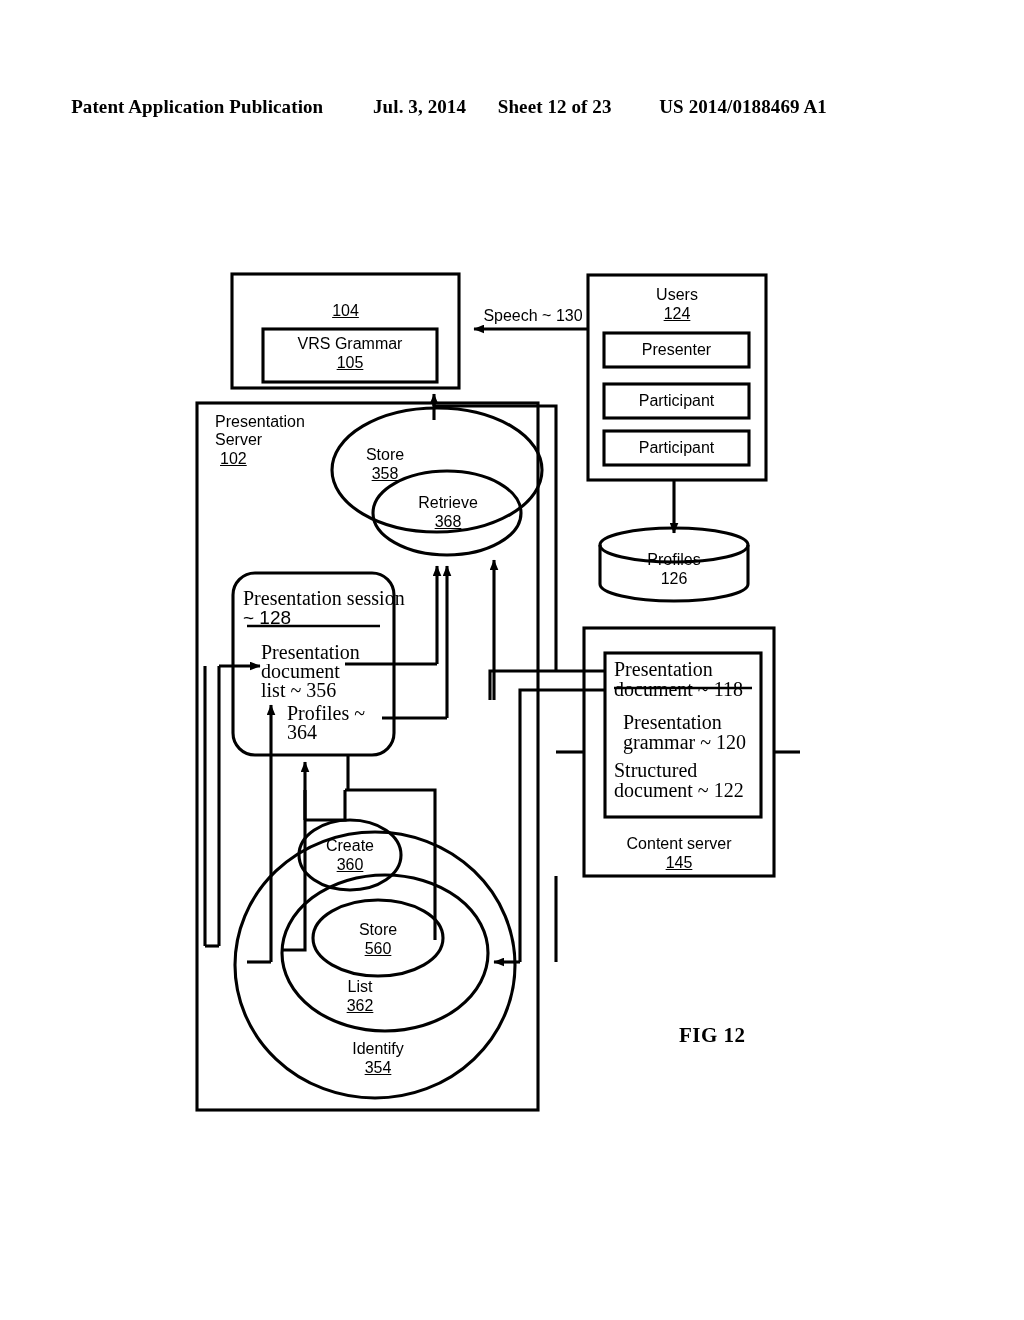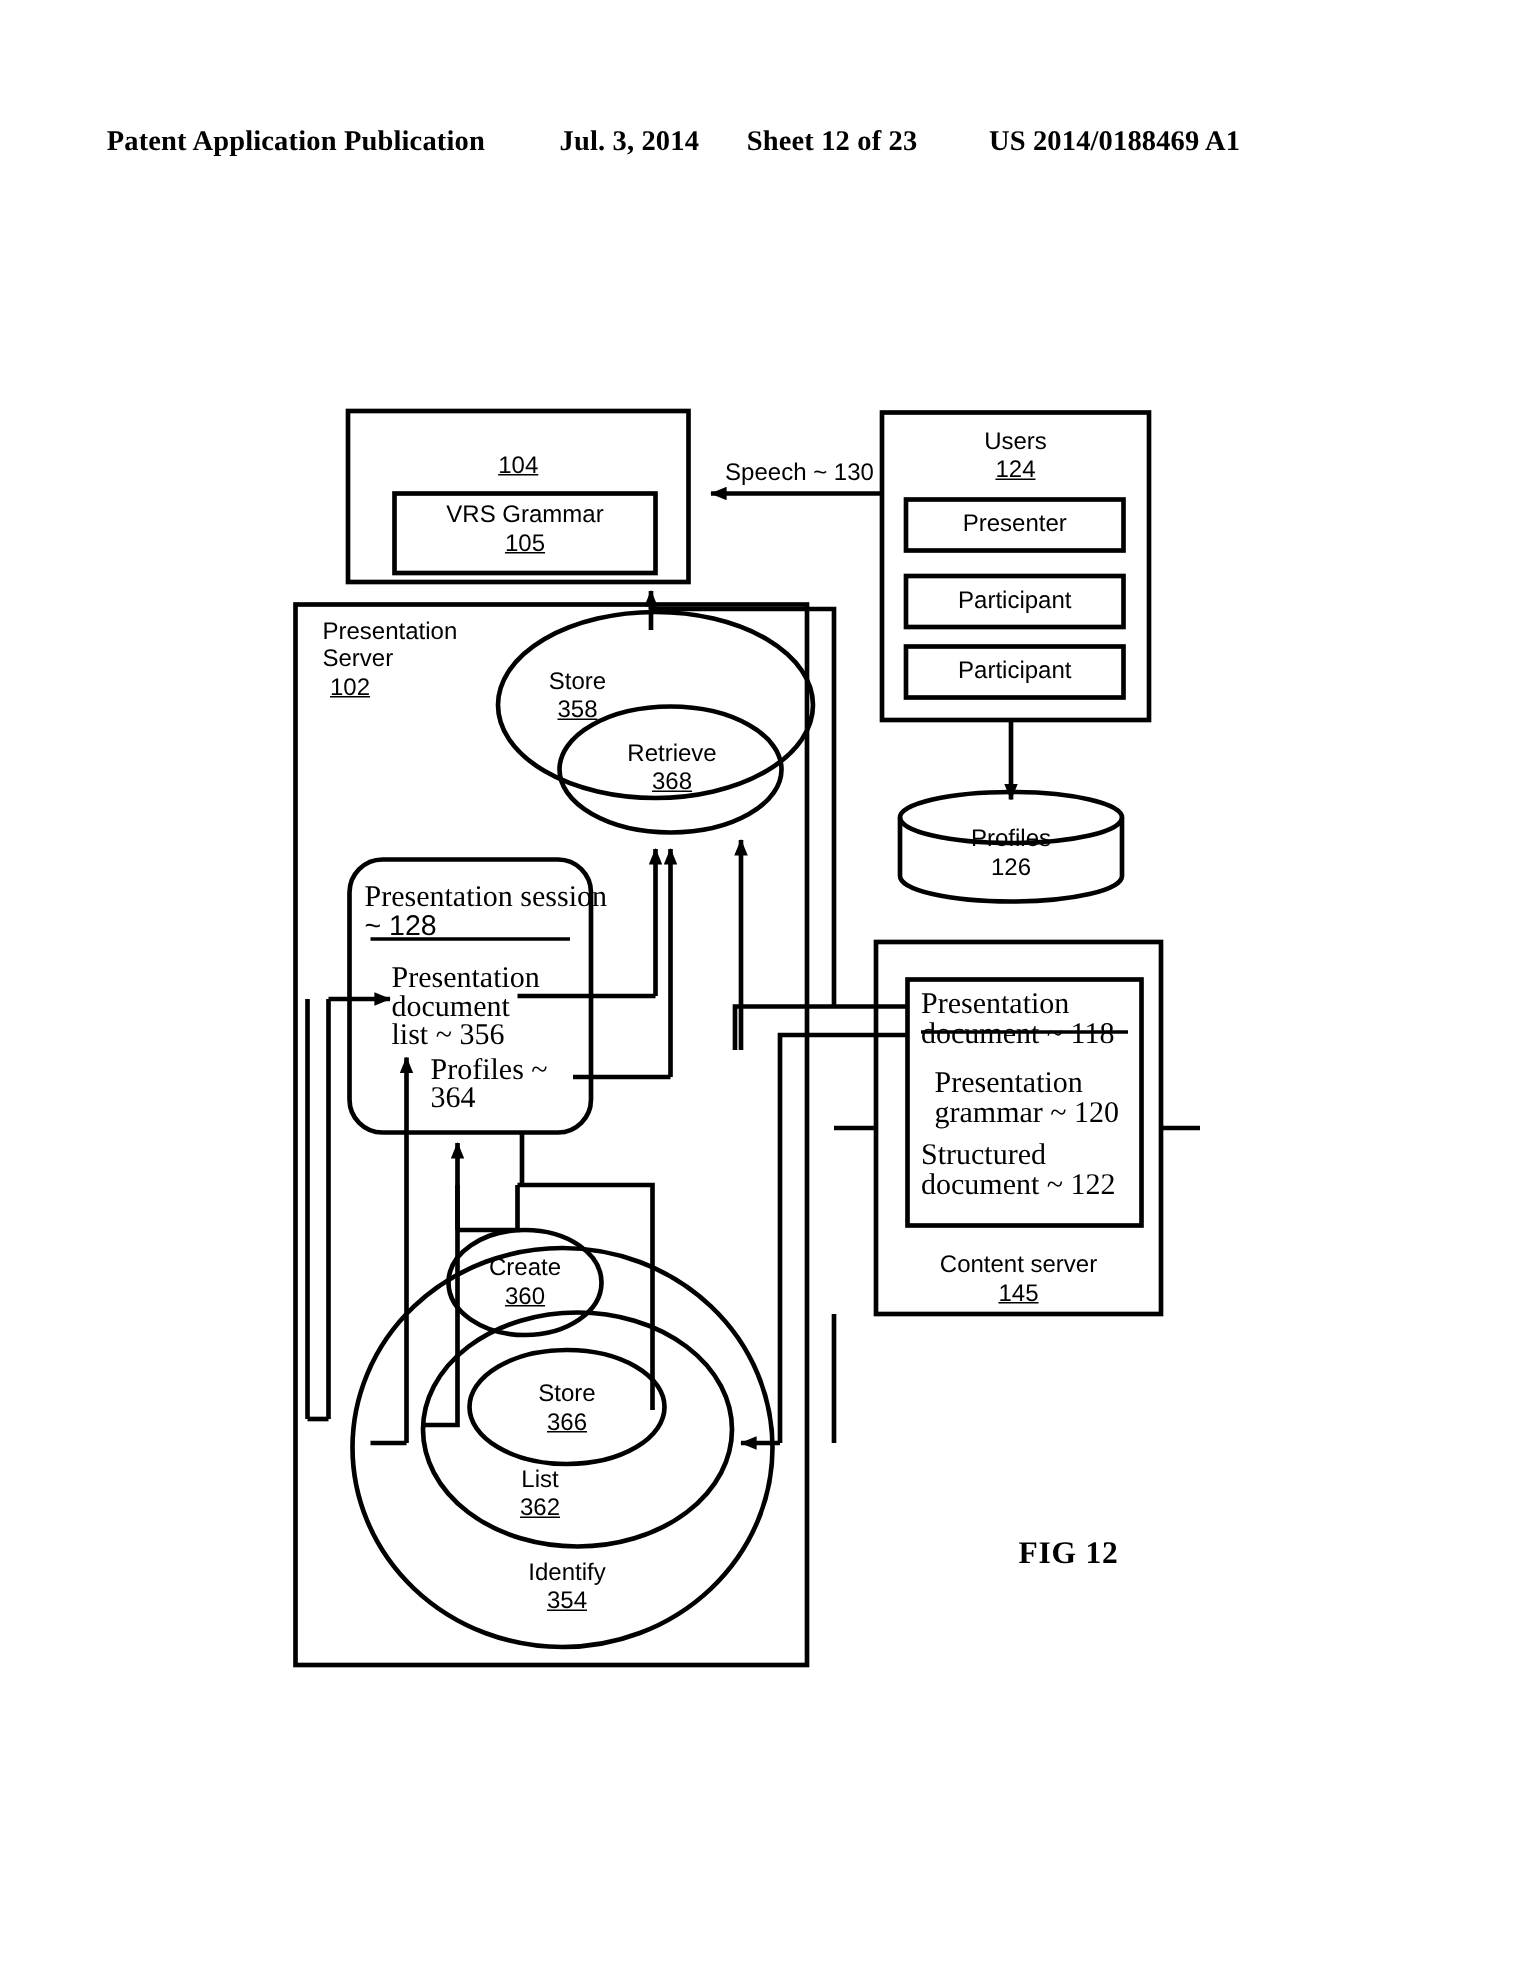"Patent Application Publication Jul. 3," #page-header { top: 84px -> 96px }
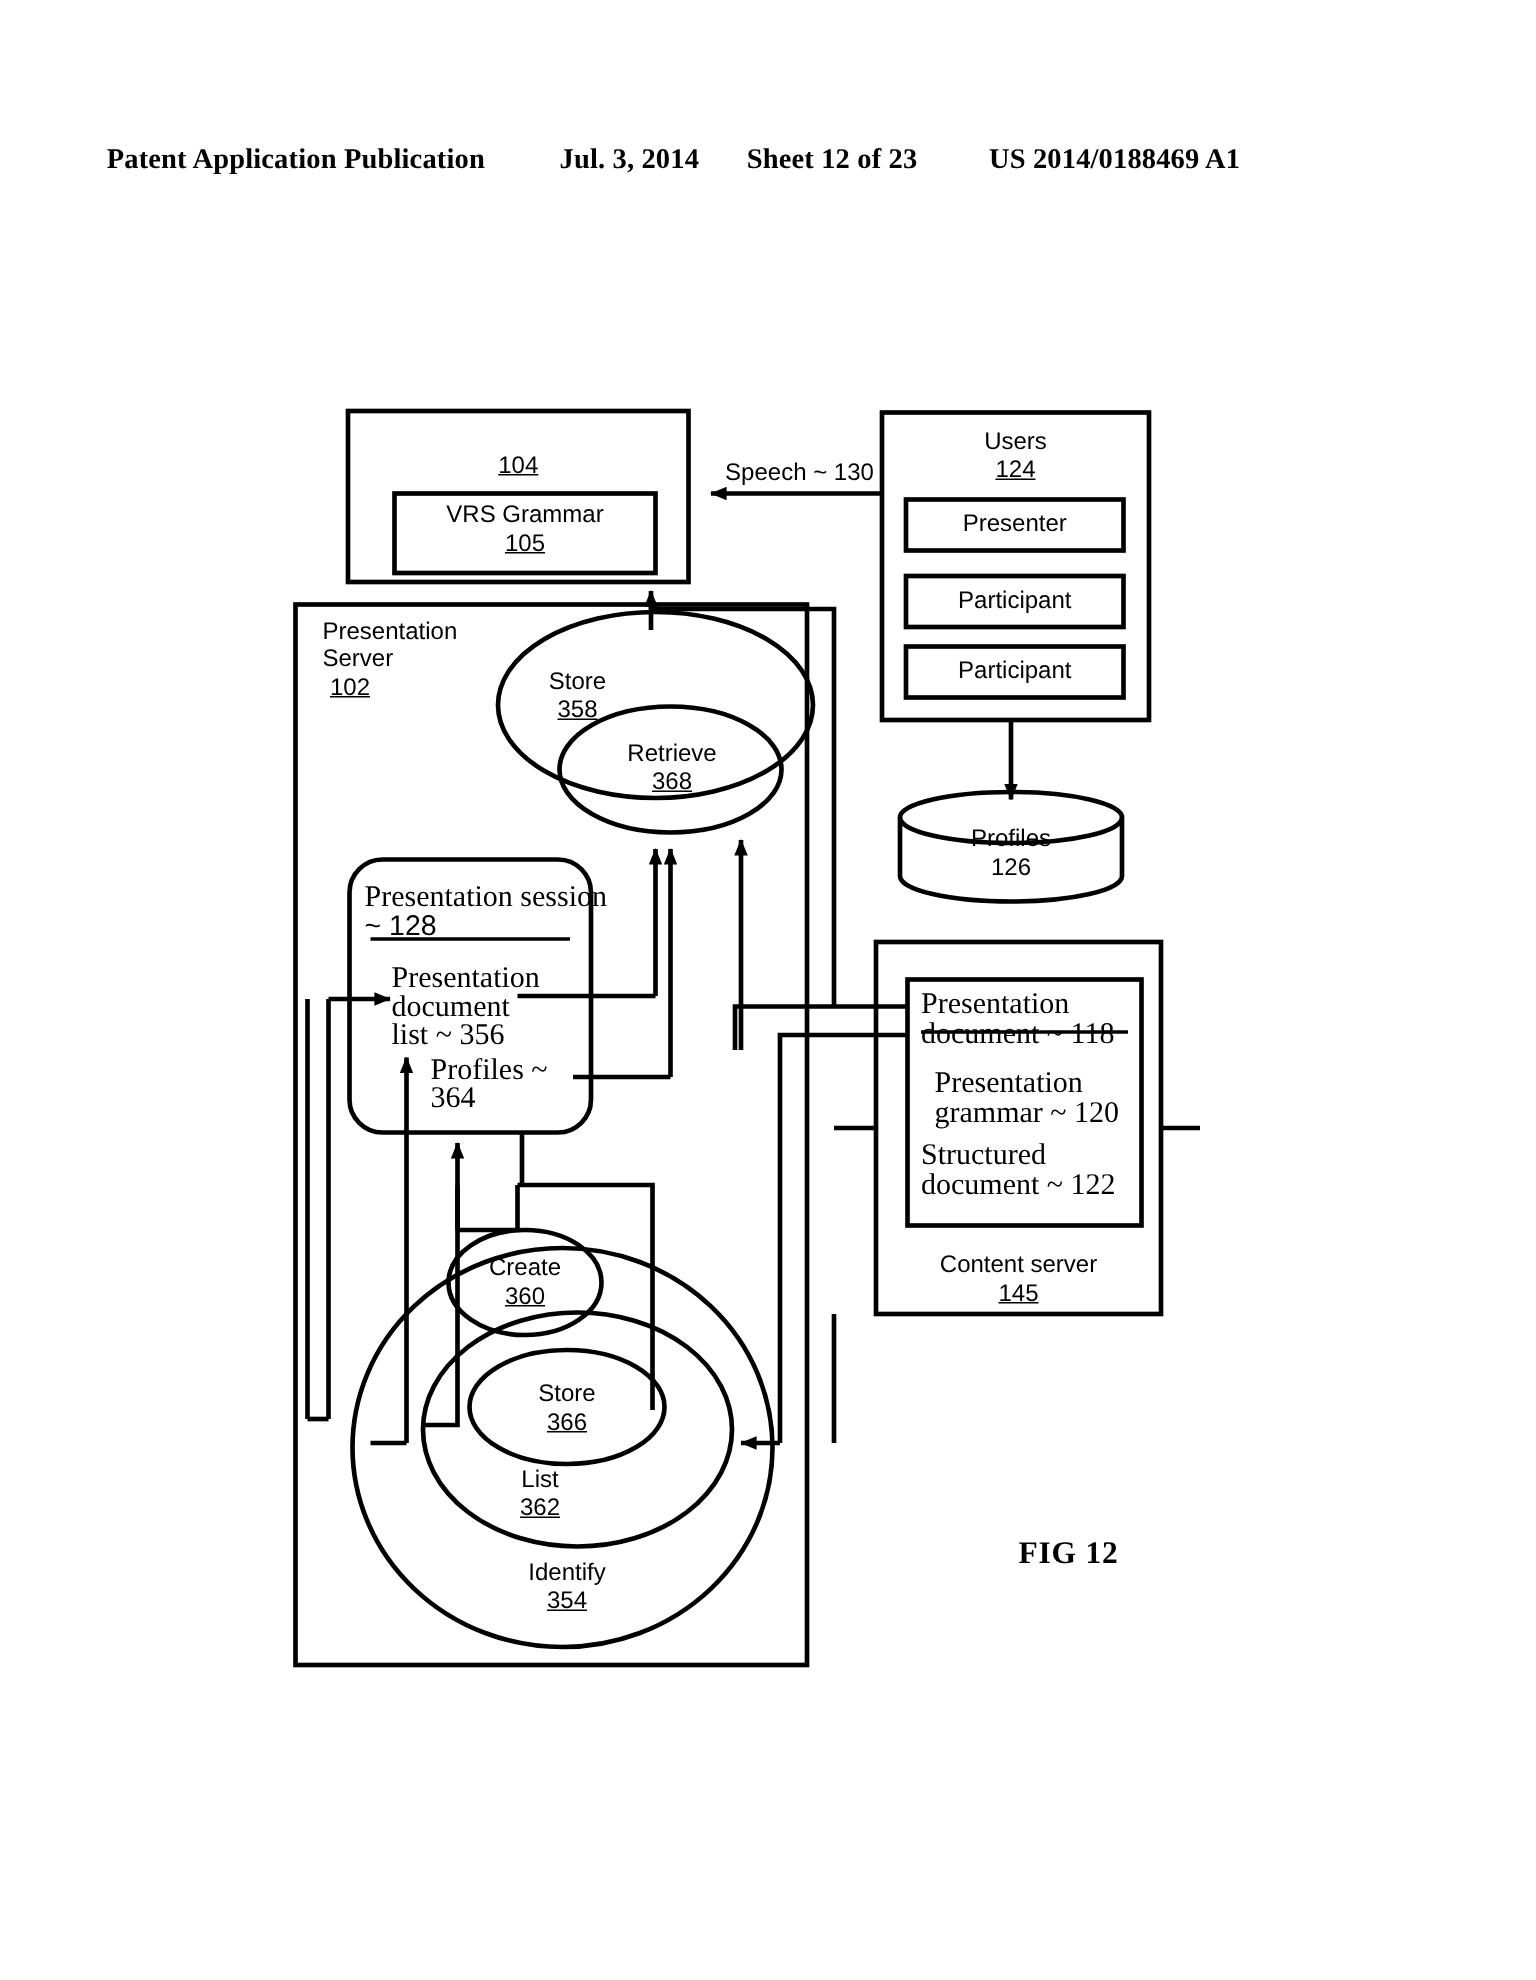"366" div.lbl { text: 366 -> 560 }
